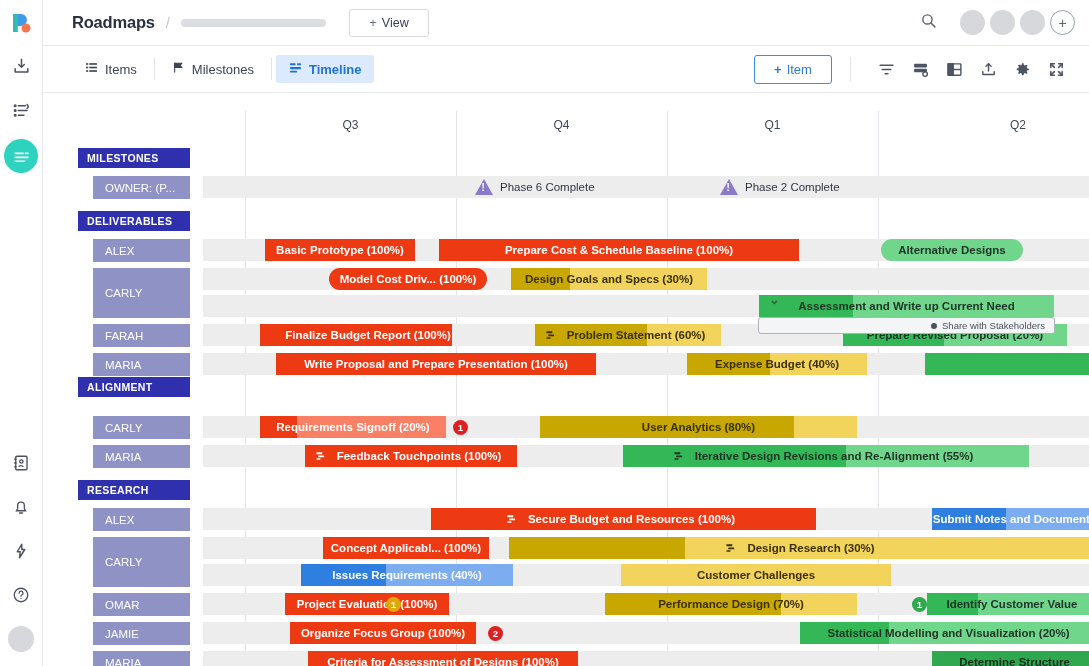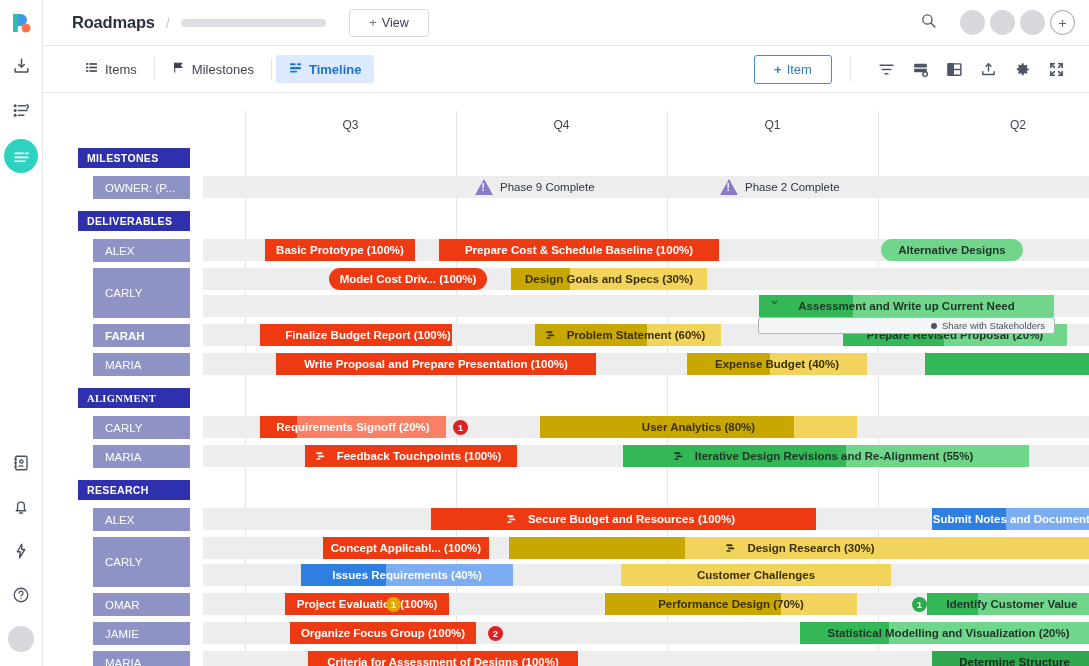"Phase 9 Complete" div.ms-txt { text: 9 -> 6 }
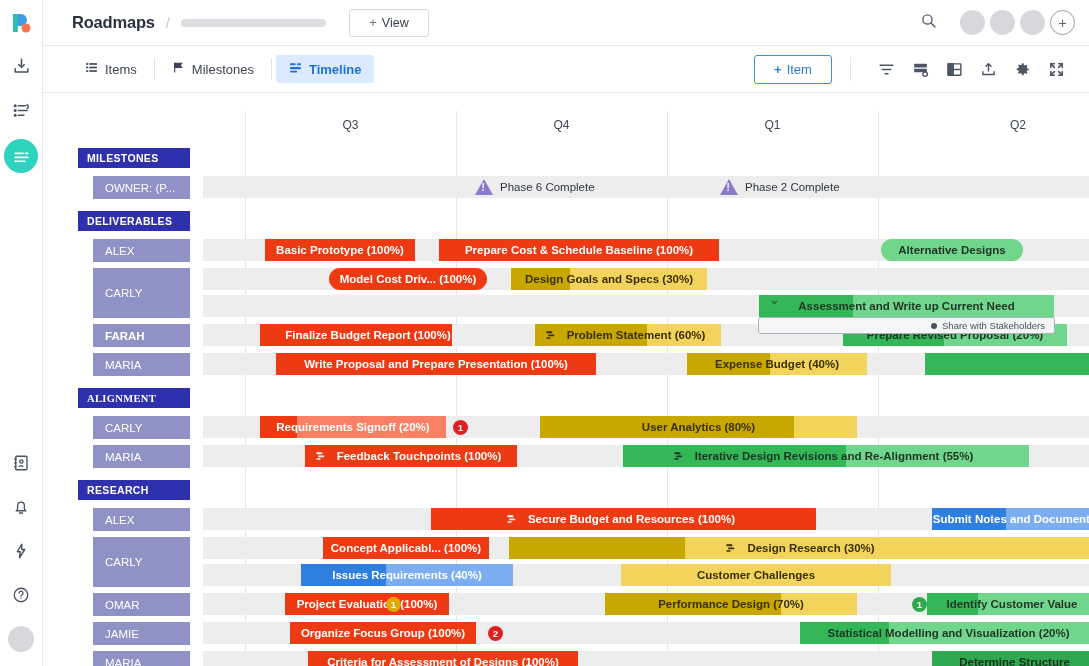"Prepare Cost & Schedule Baseline" div.bar { width: 280px -> 360px }
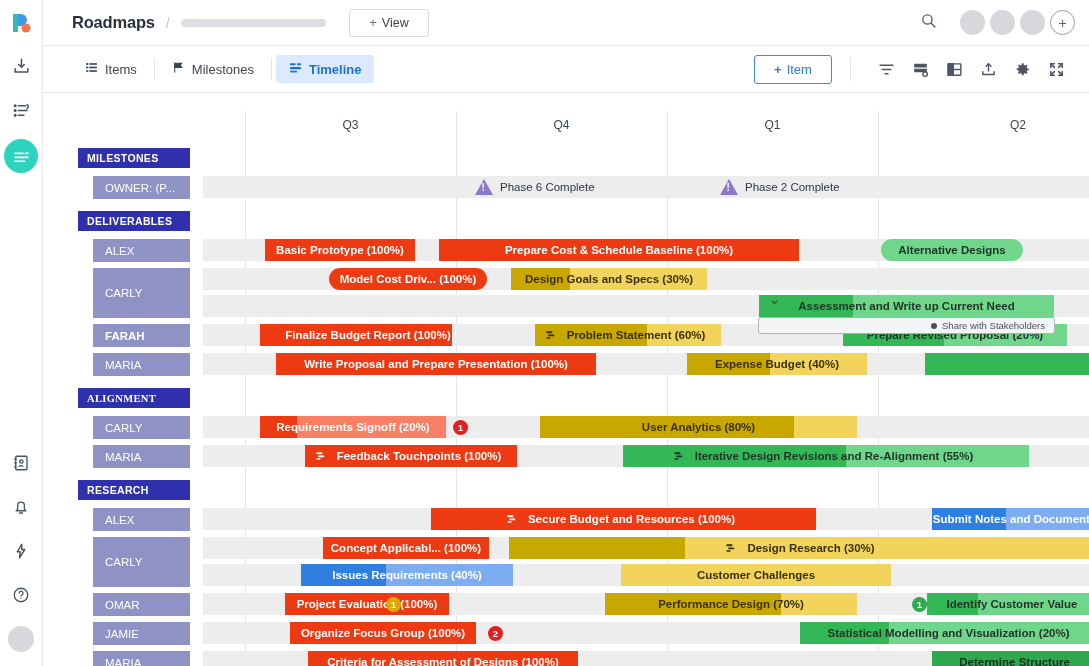"FARAH" div.row-label { font-weight: bold -> none }
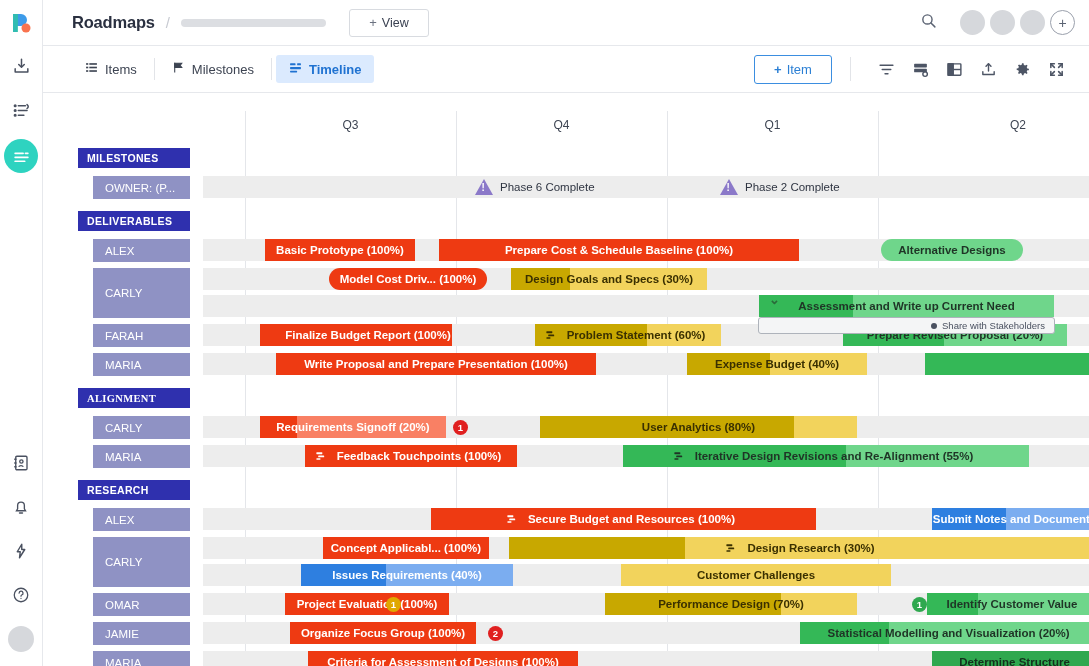"ALIGNMENT" div.grp-label { font-family: Liberation Serif, serif -> none; top: 295px -> 284px }
